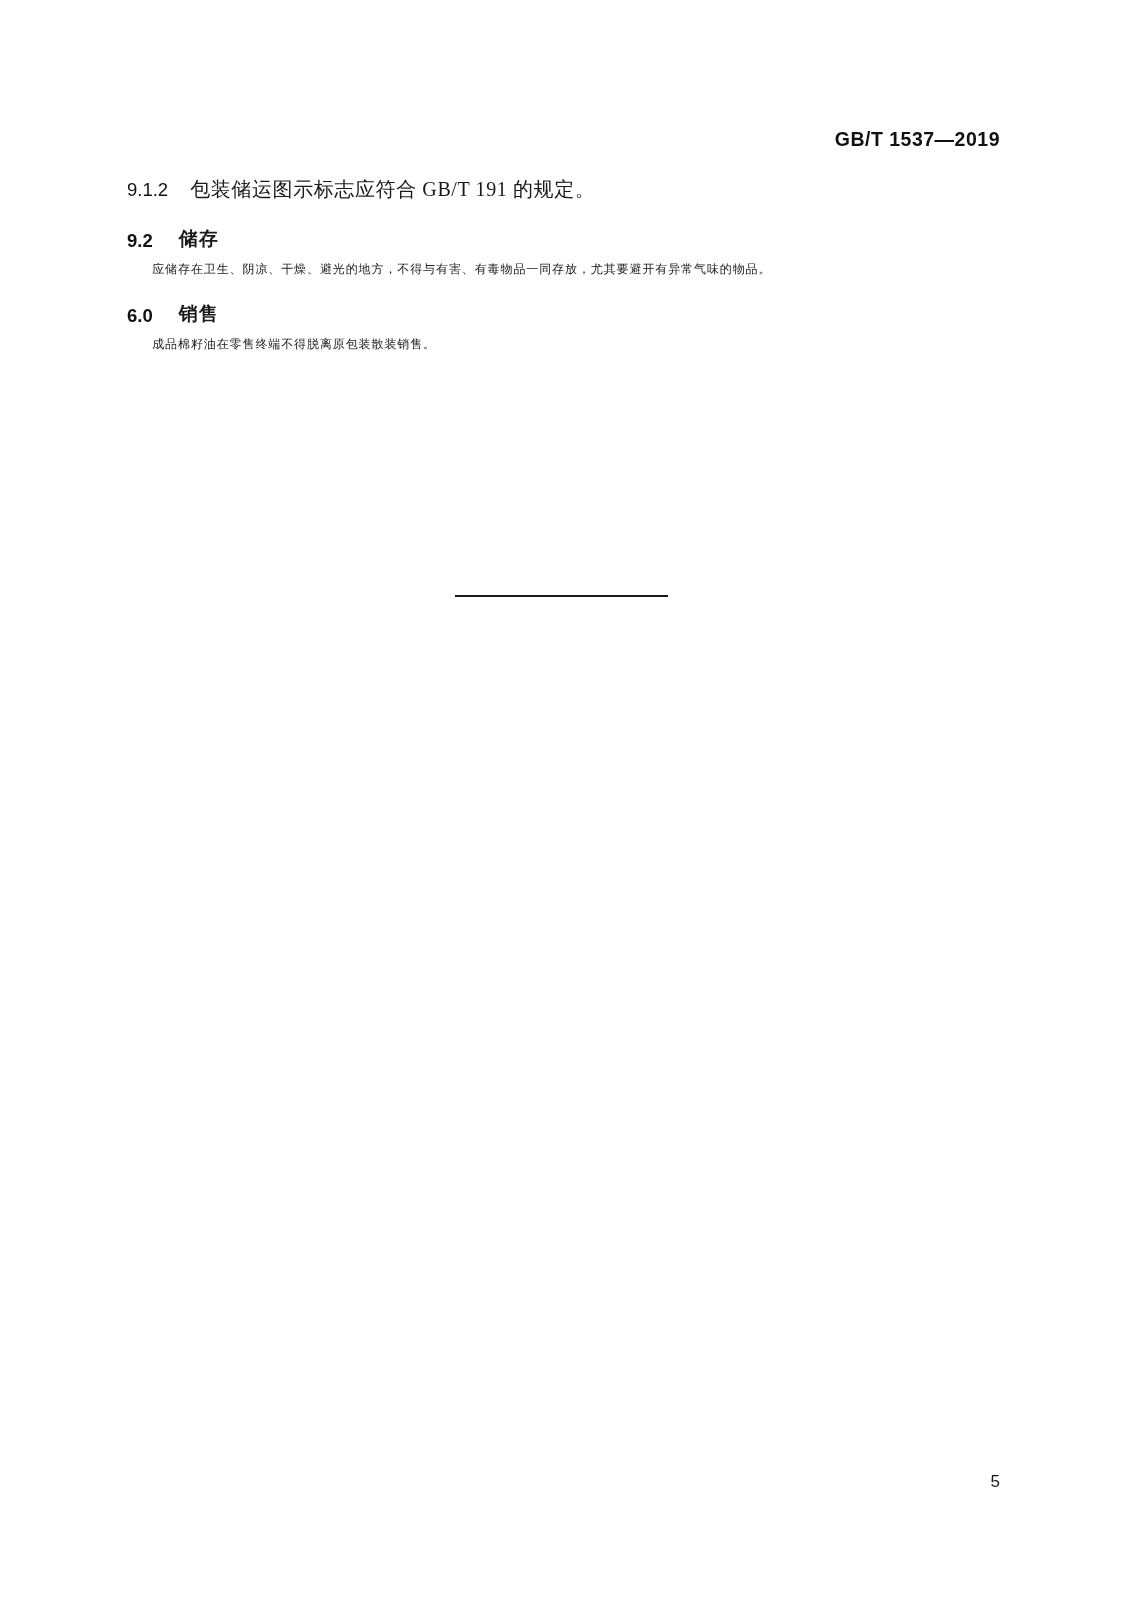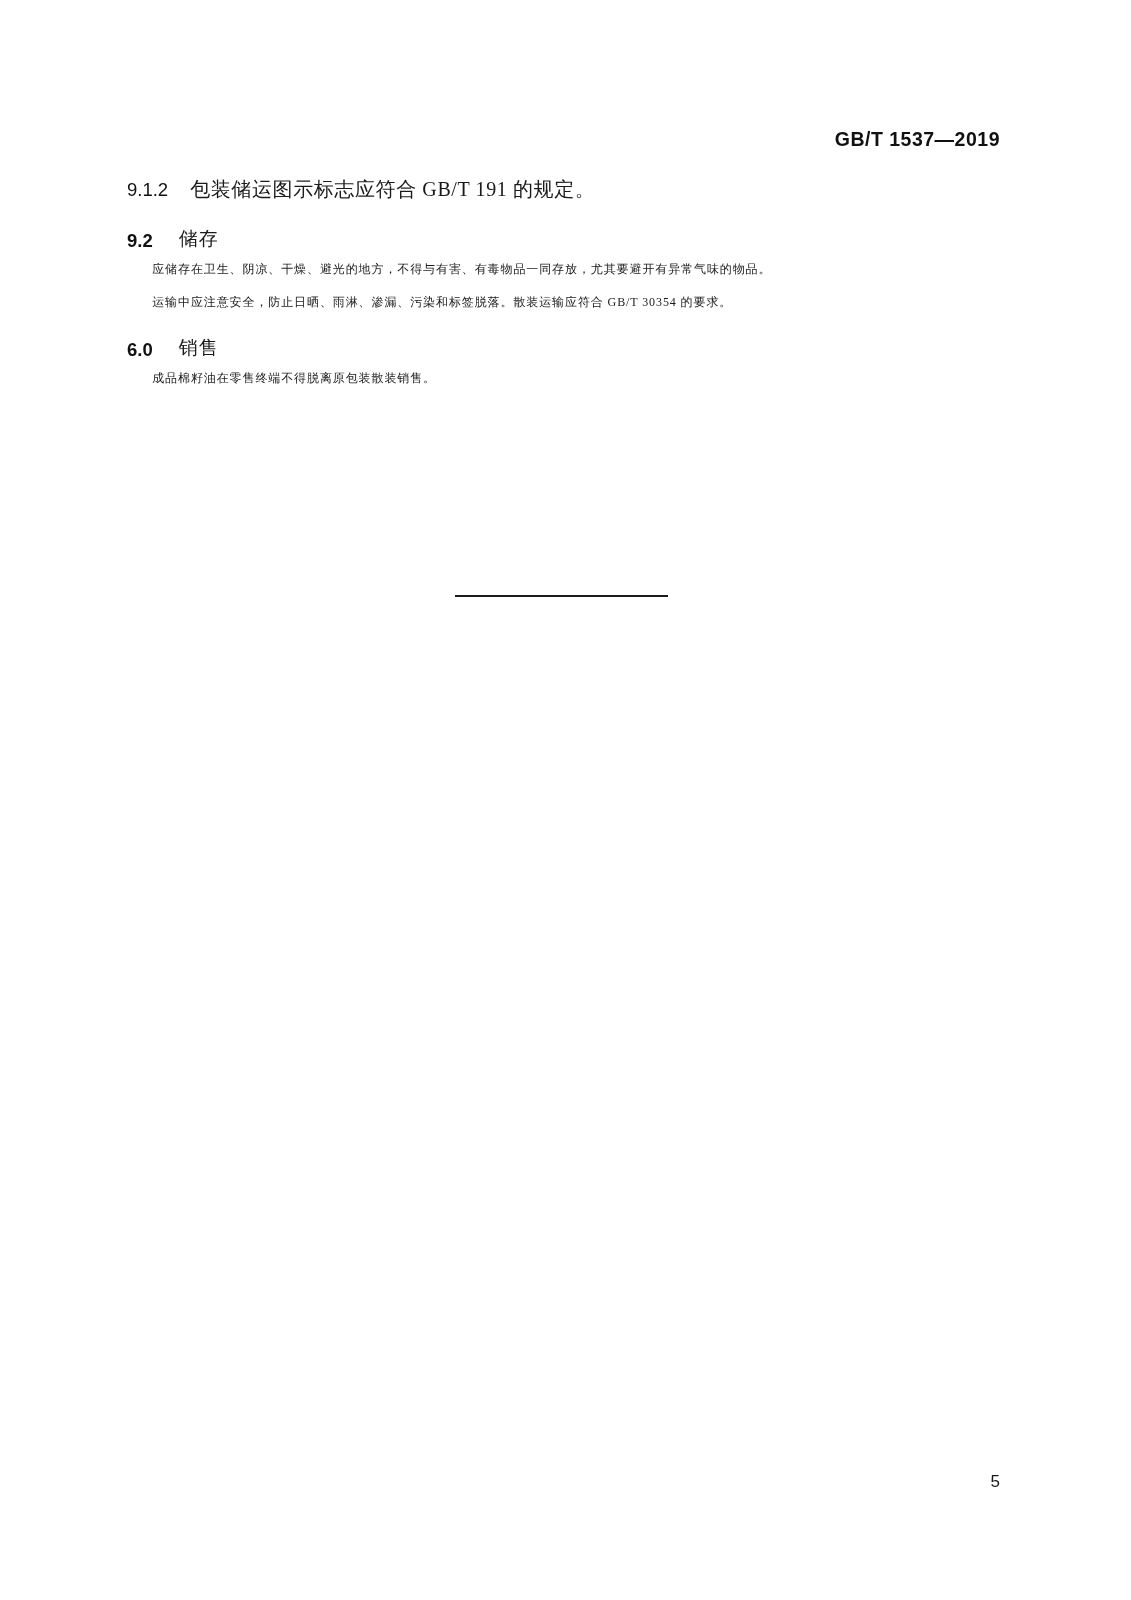"储存" .section-heading .heading-title { font-weight: normal -> bold }
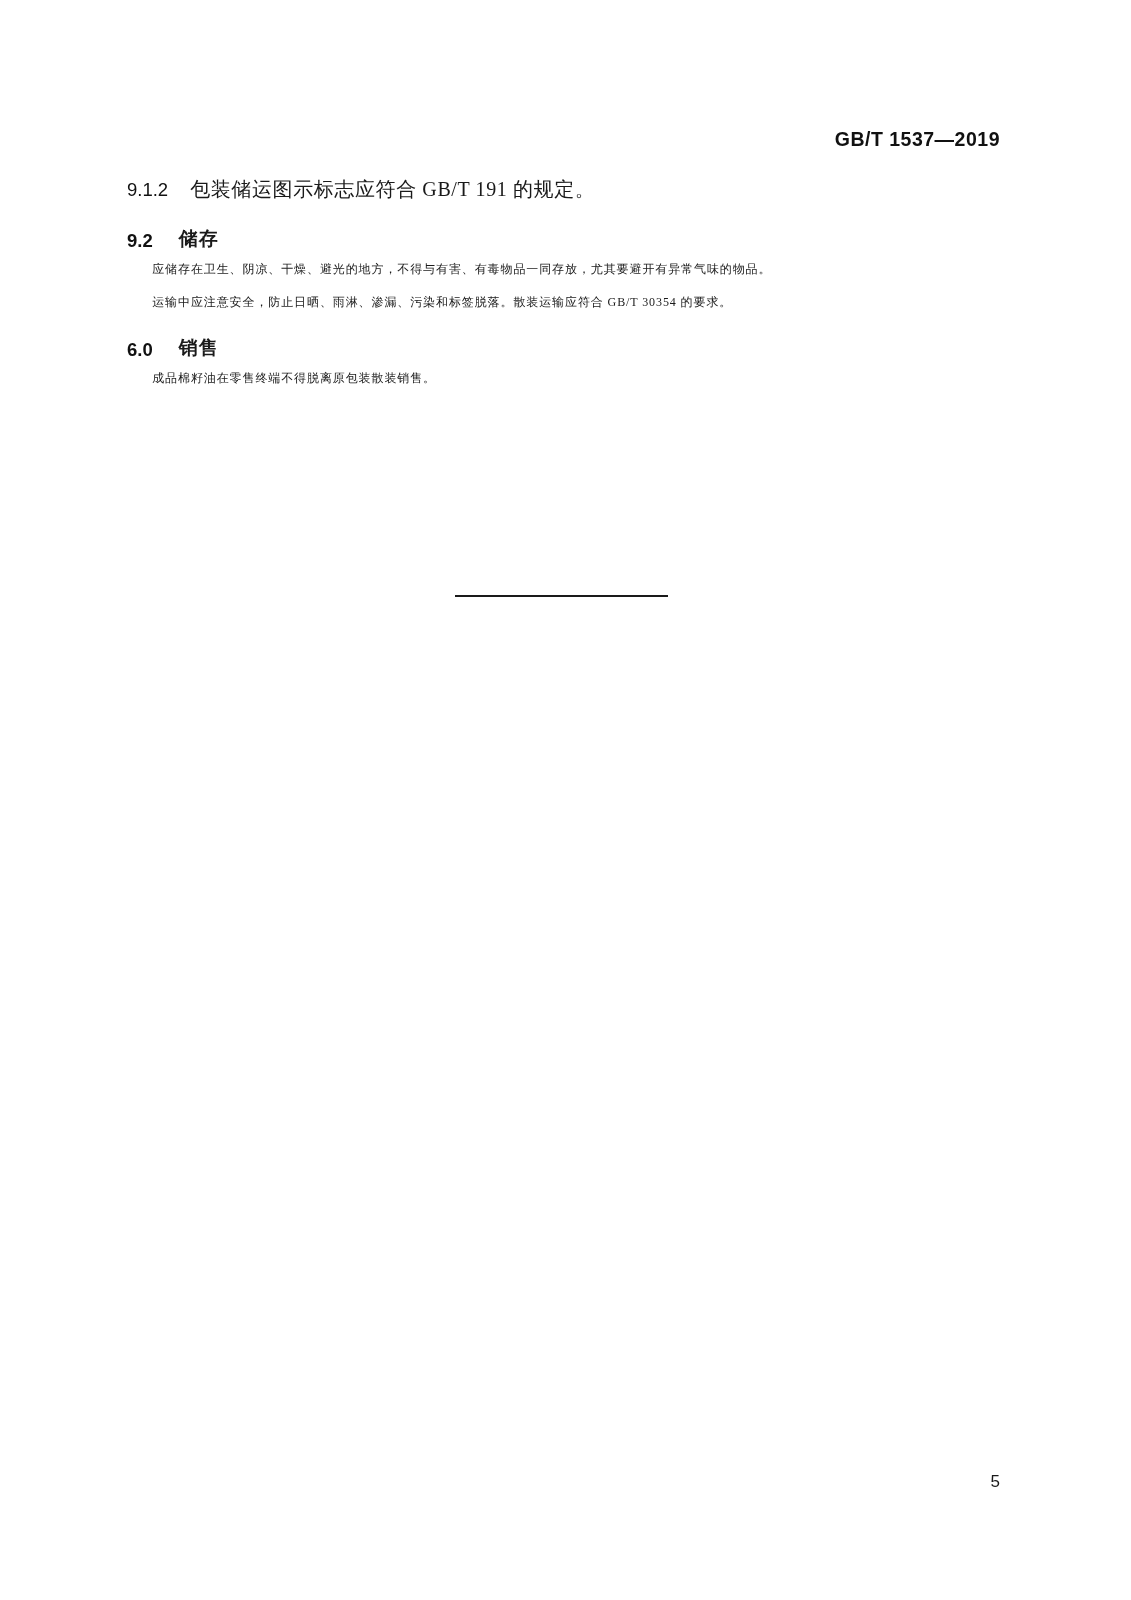"运输中应注意安全，防止日晒、雨淋、渗漏、污染和标签脱落。散装运输应符合 GB/T" p.para { html: <p>运输中应注意安全，防止日晒、雨淋、渗漏、污染和标签脱落。散装运输应符合 GB/T 30354 的要求。</p> -> none }
